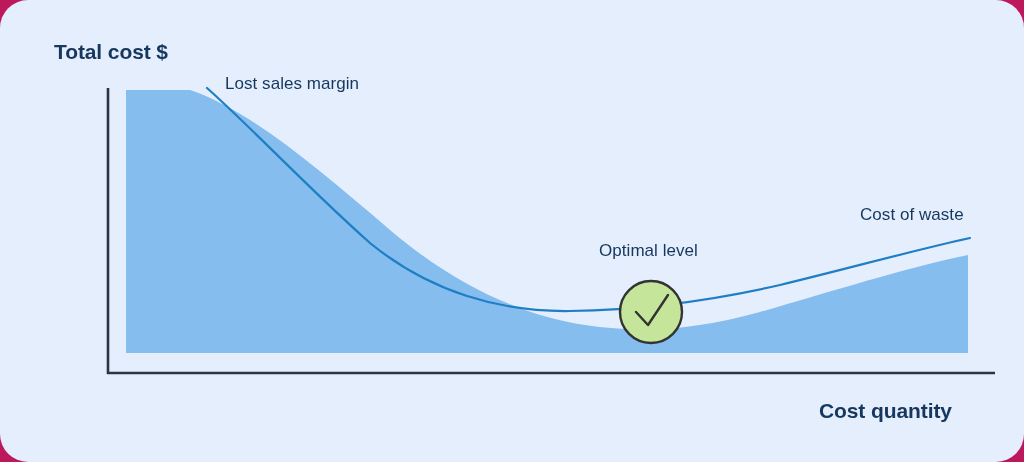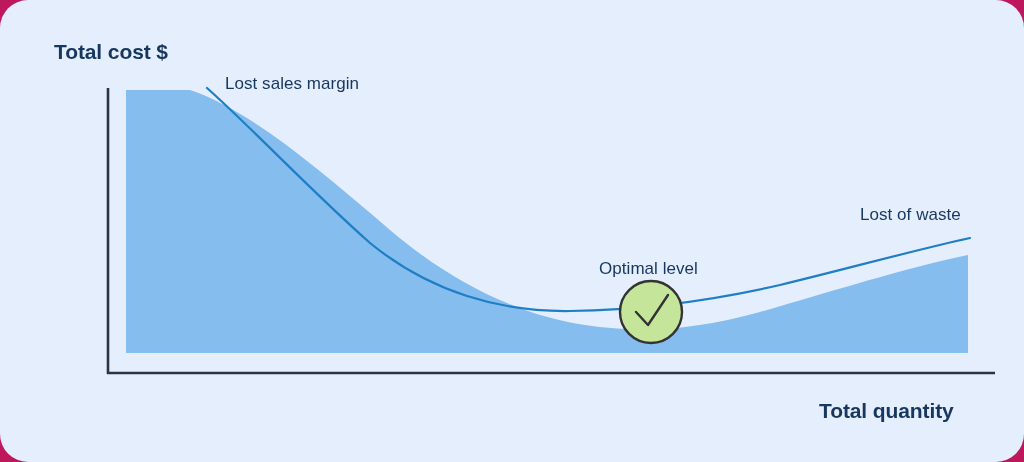"Lost of waste" div.label { text: Lost -> Cost }
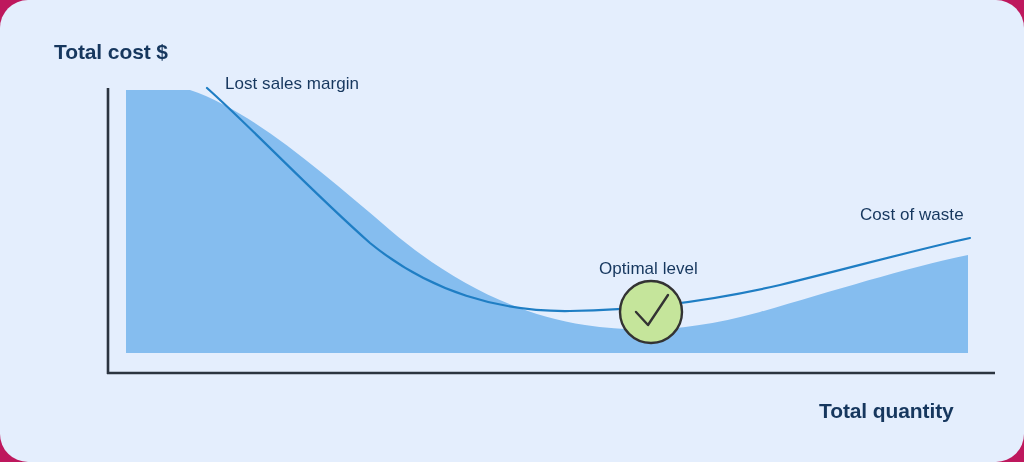"Optimal level" #optimal-label { top: 260px -> 242px }
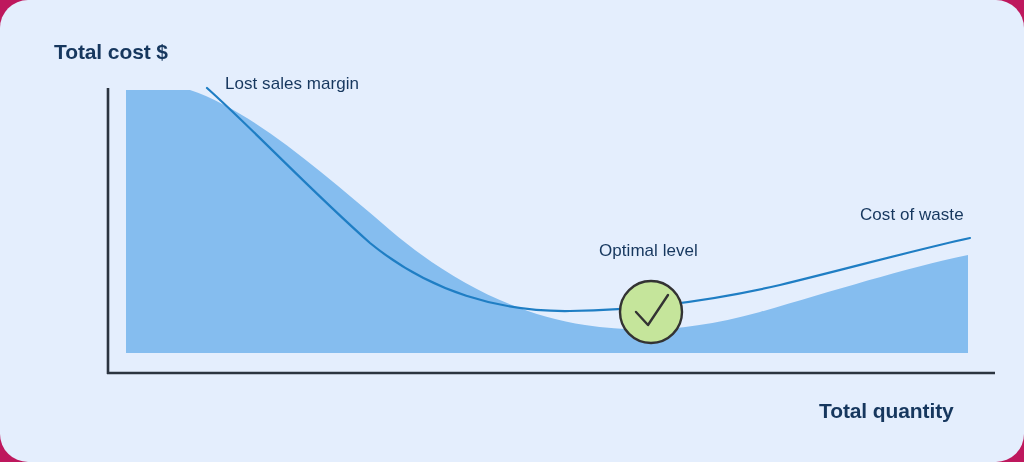"Total quantity" div.label { text: Total -> Cost }
